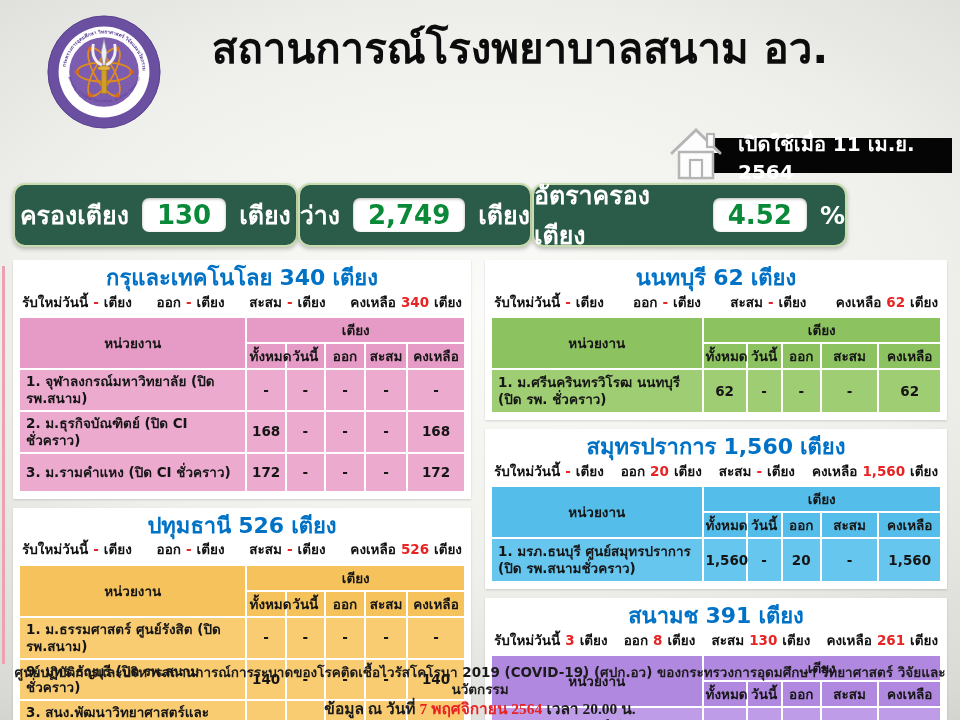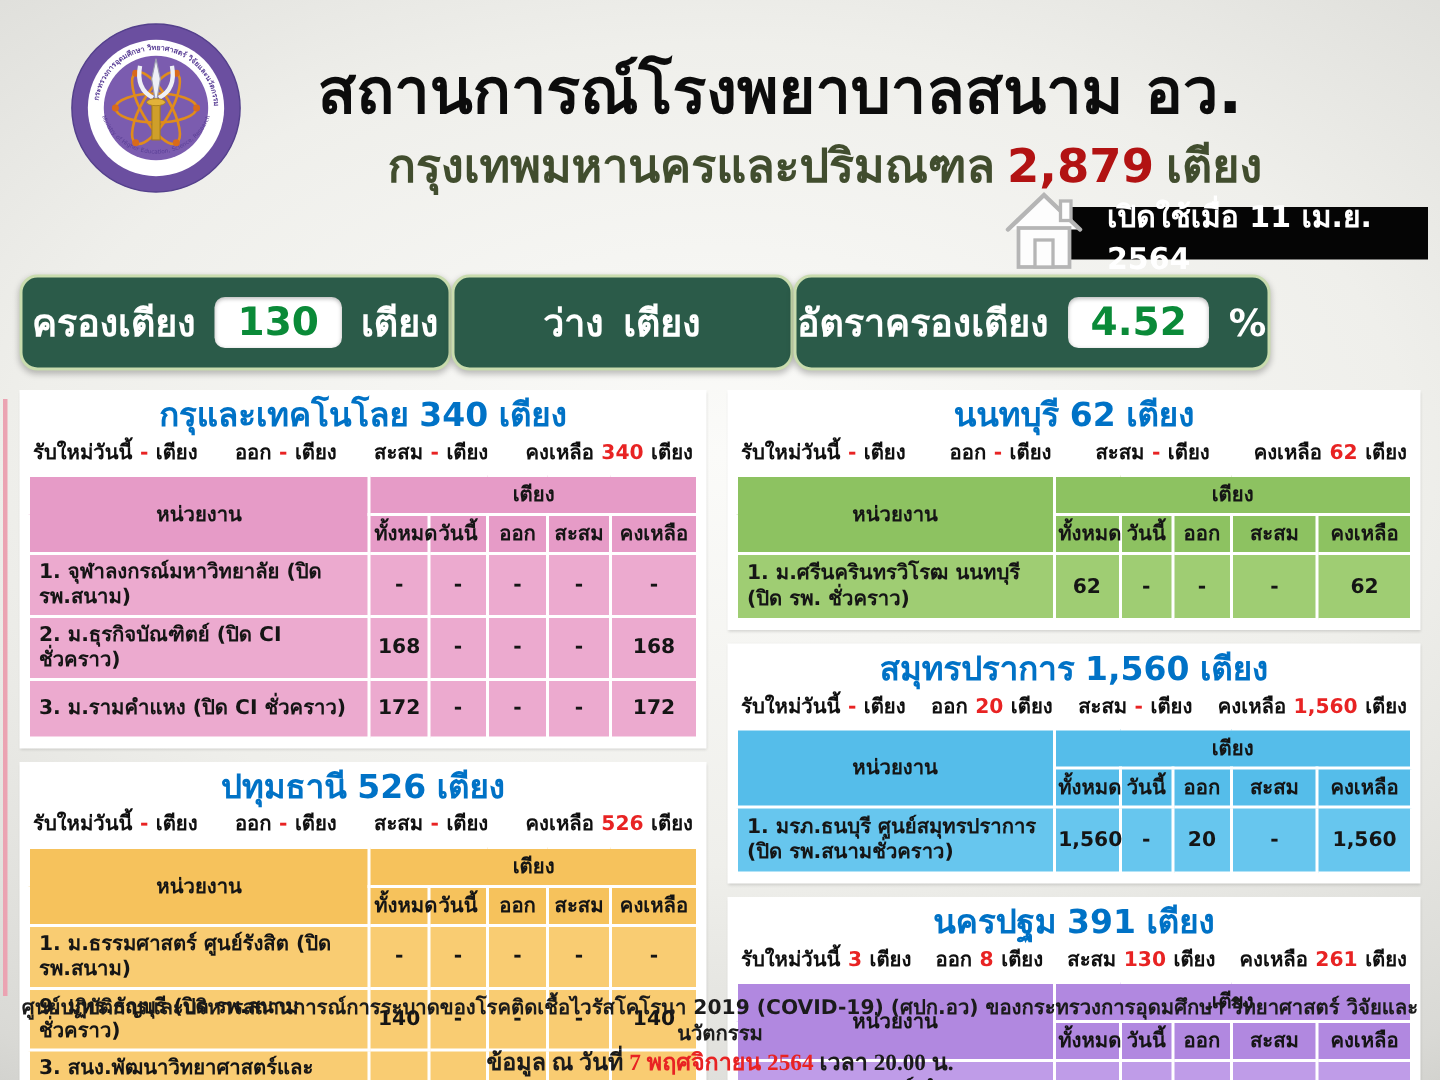"สถานการณ์โรงพยาบาลสนาม อว." .main-title { margin-top: 12px -> none }
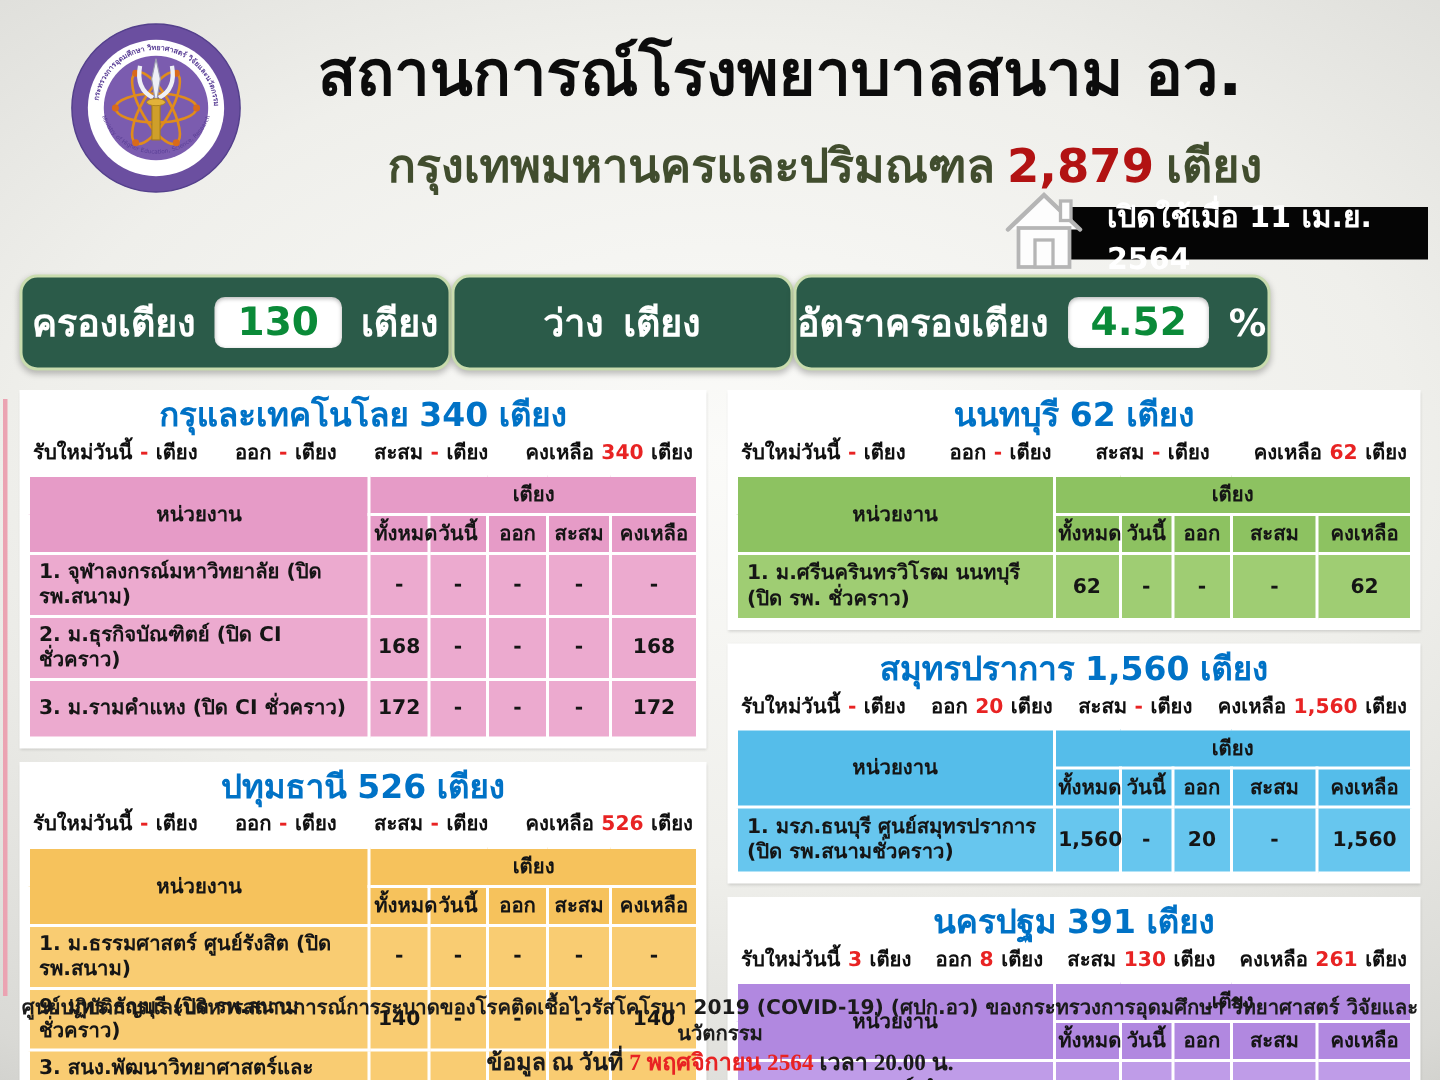"กรุงเทพมหานครและปริมณฑล 2,879 เตียง" div.subtitle { html: <div> <span>กรุงเทพมหานครและปริมณฑล</span><span>2,879</span><span>เตียง</span> </div> -> none }
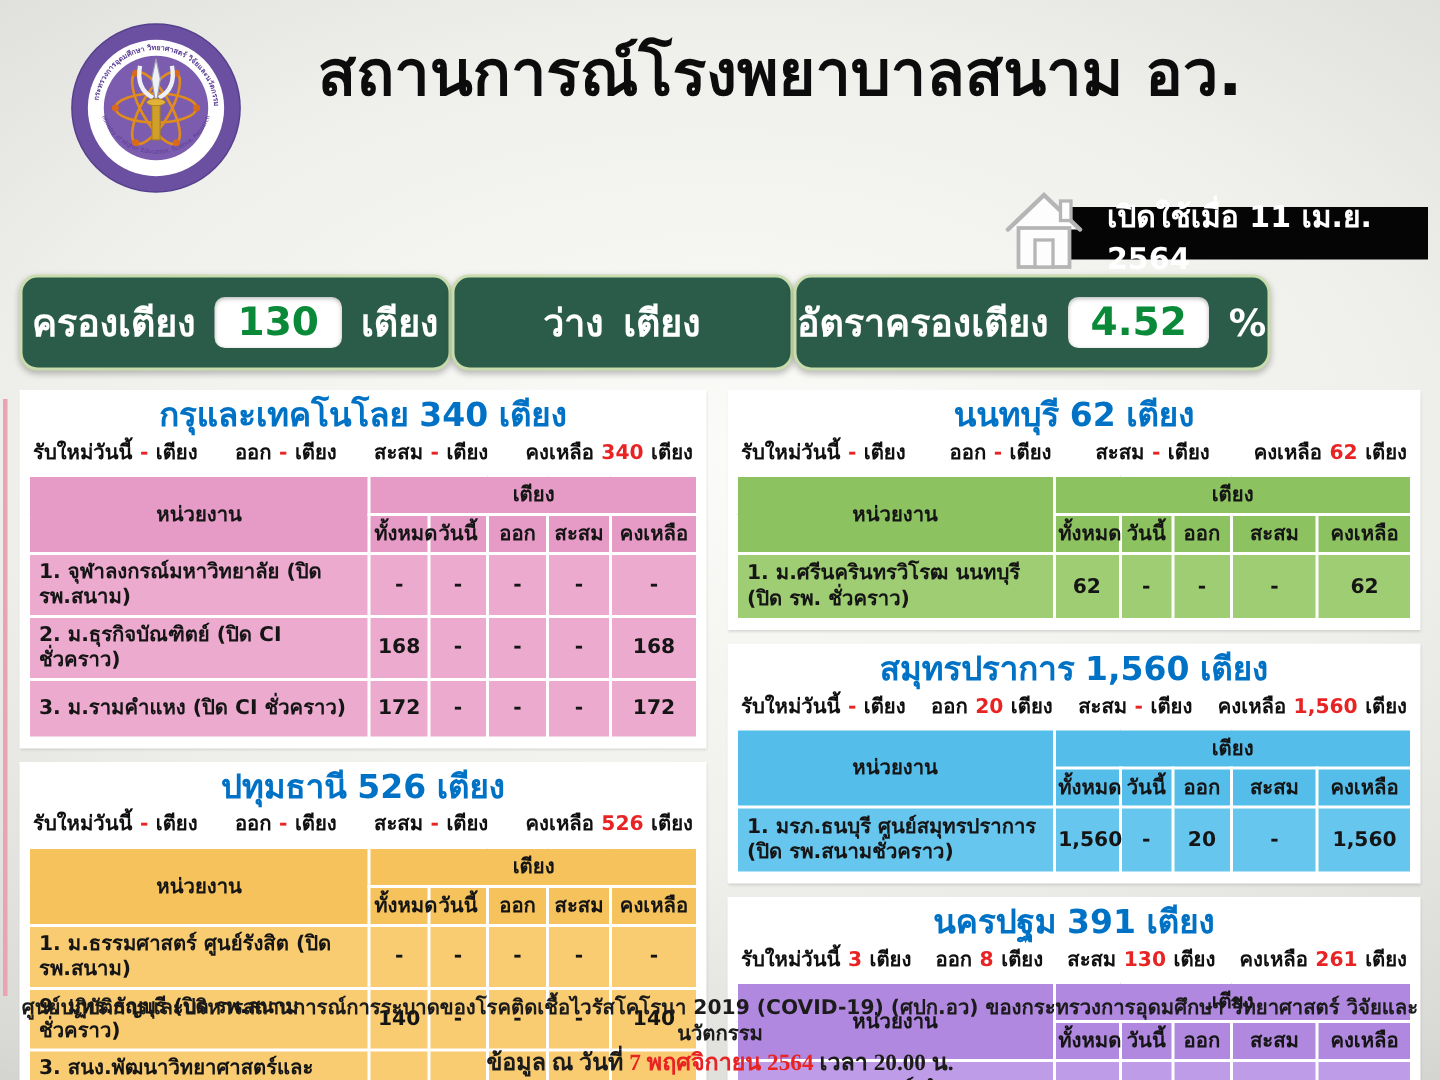"2,749" span.vbox { html: none -> <span>2,749</span> }
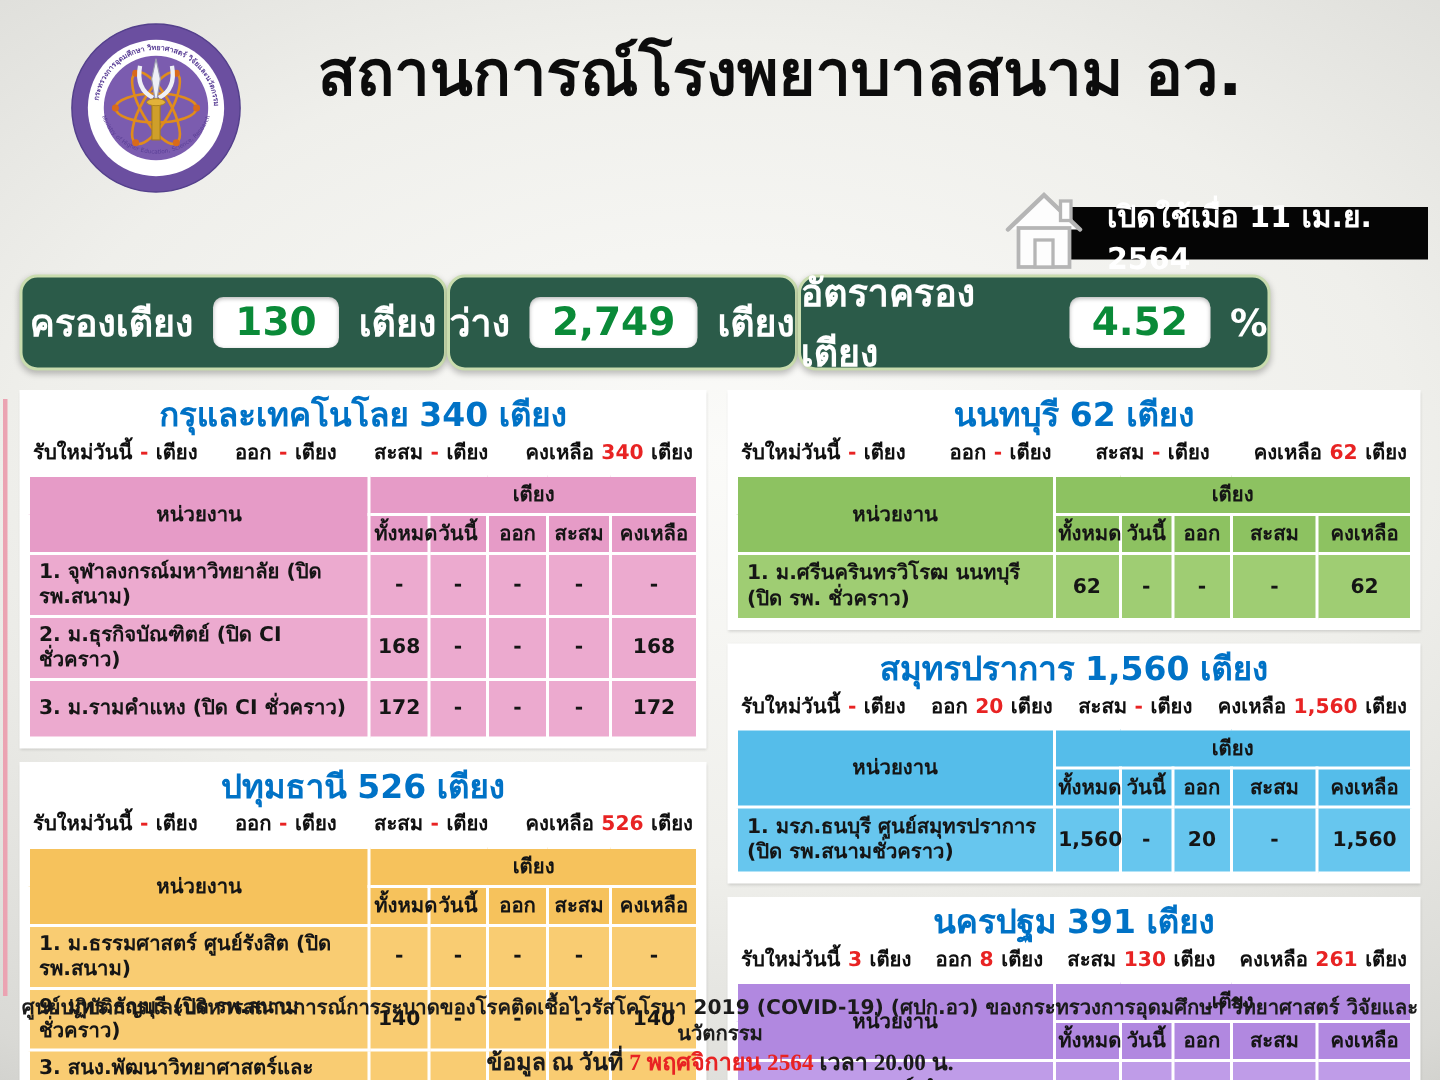"นครปฐม" span { text: นครปฐม -> สนามช }
